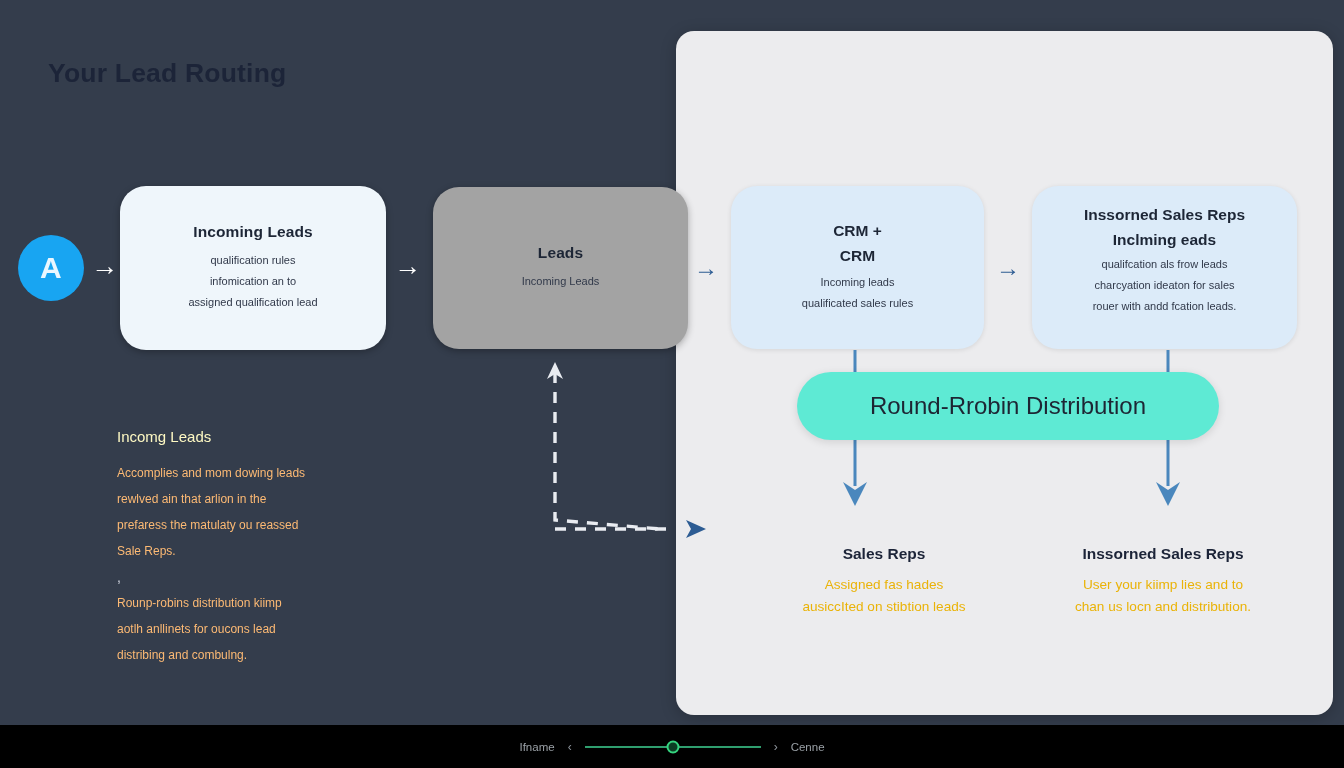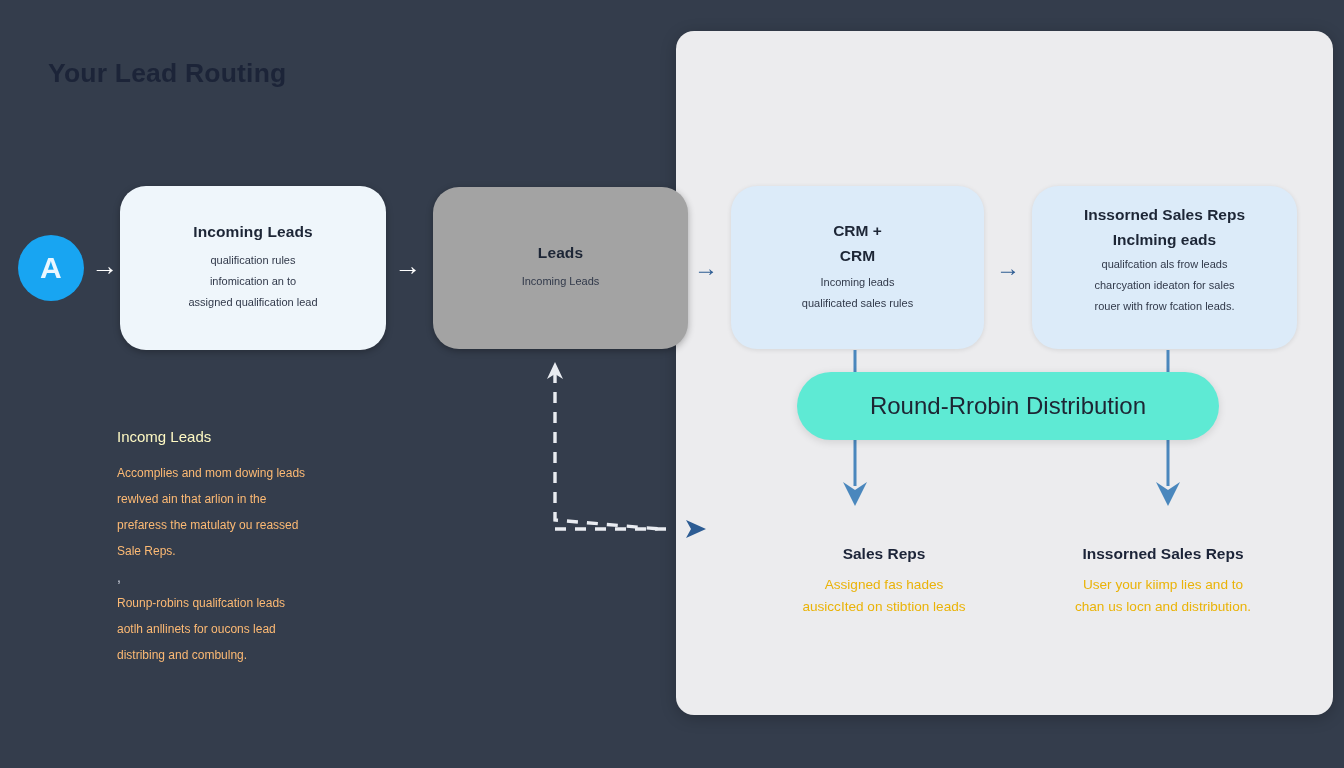"rouer with frow fcation leads." div.ln { text: frow -> andd }
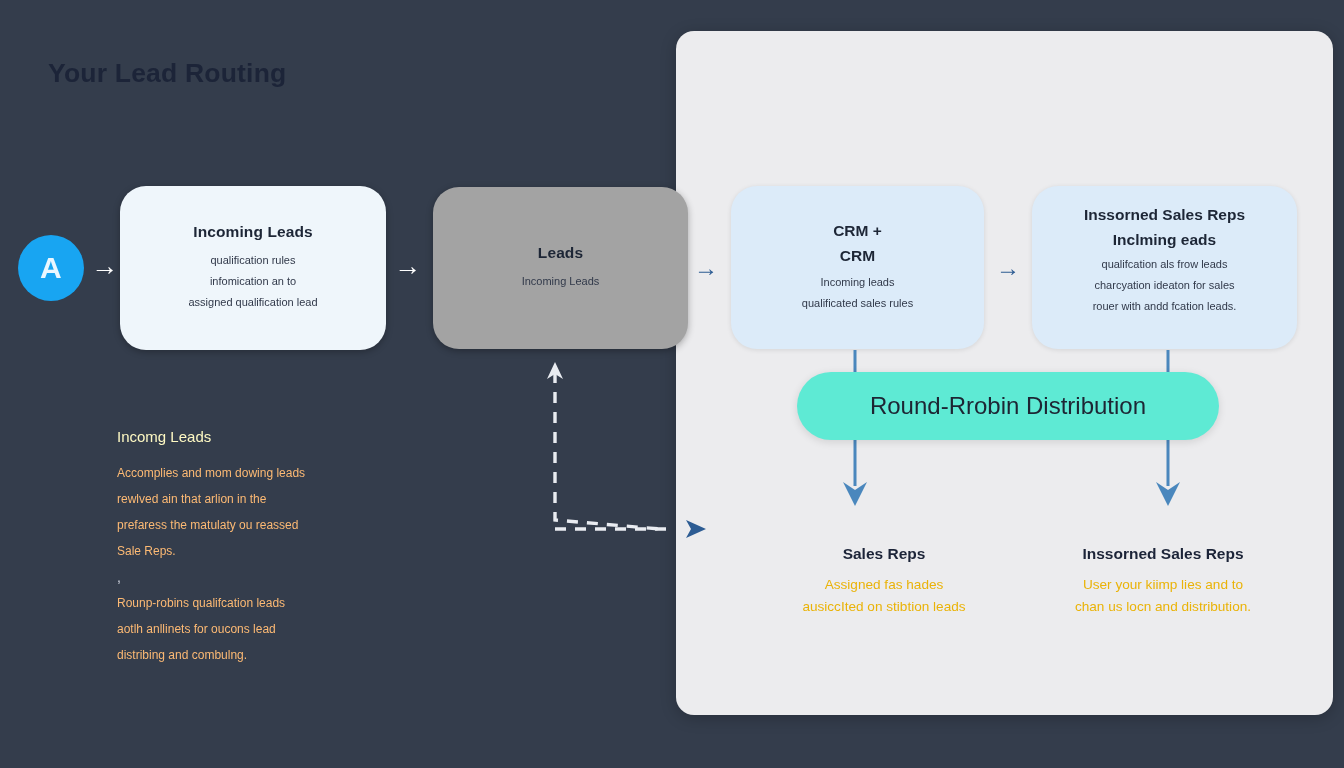"Rounр-robins qualifcation leads" p { text: qualifcation leads -> distribution kiimp }
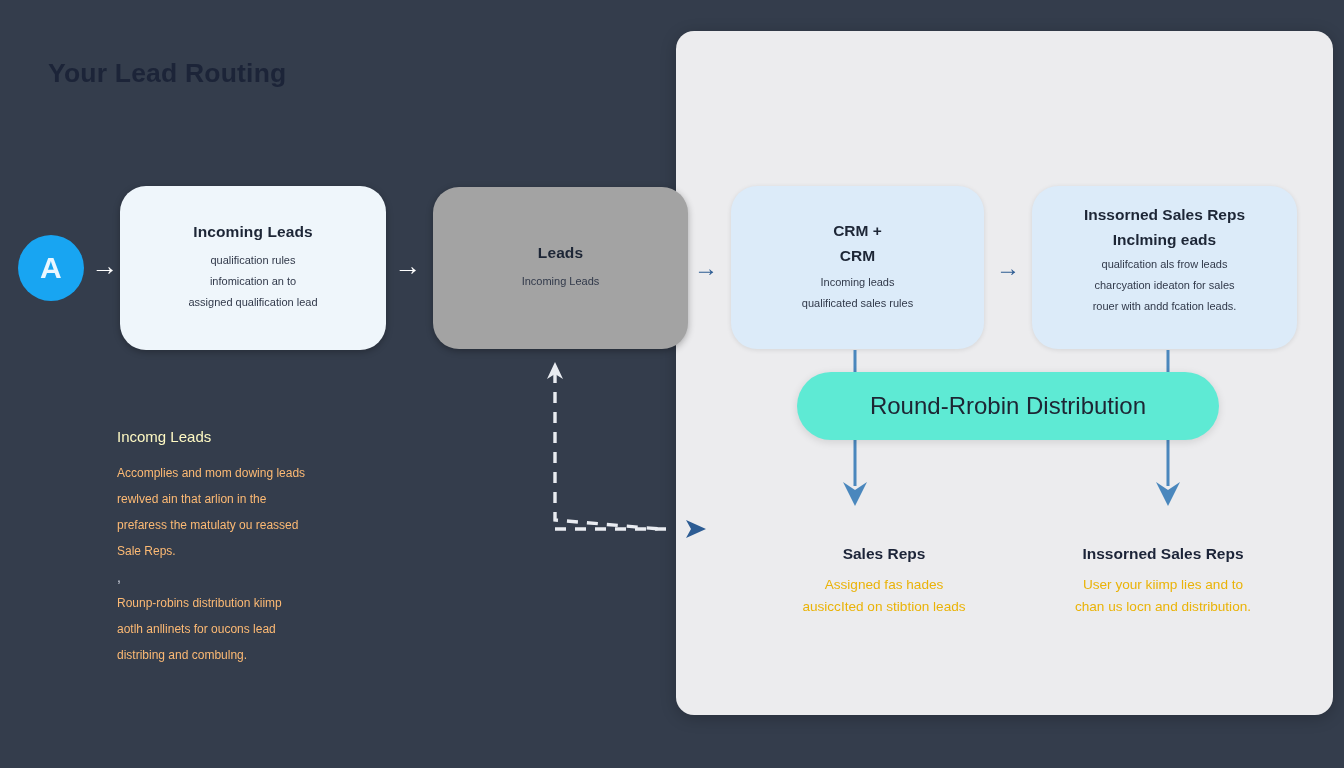"Ifname" div { html: none -> <div> <span>Ifname</span> <span>‹</span> <div> <div></div> </div> <span>›</span> <span>Cenne</span> </div> }
